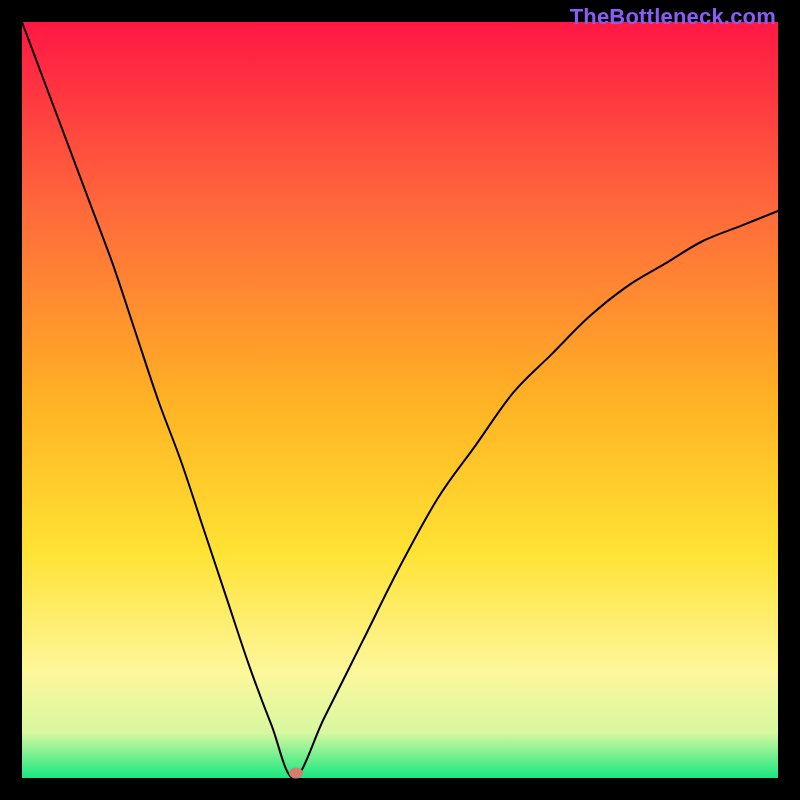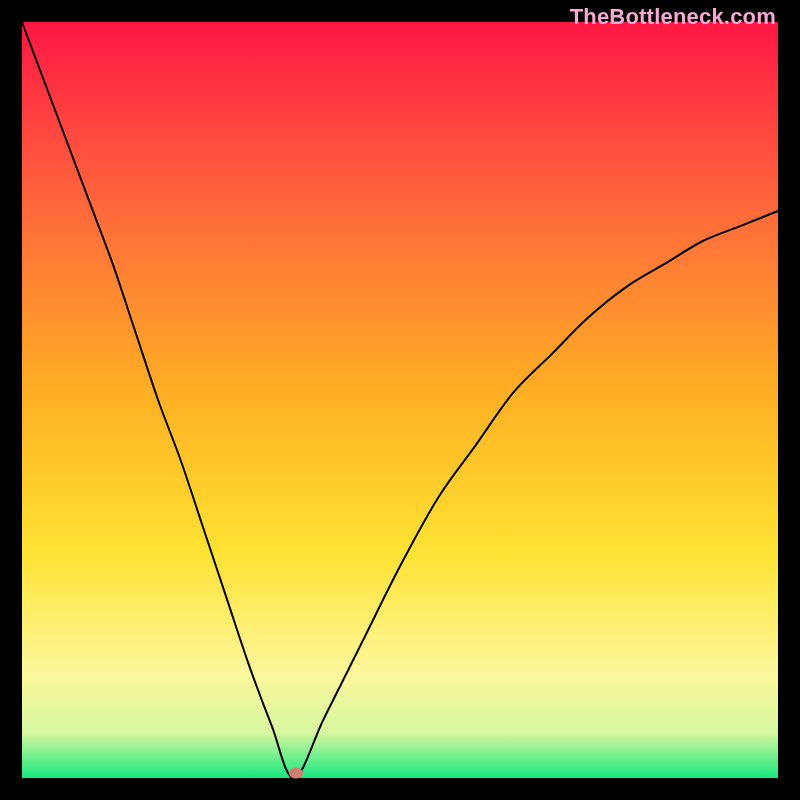"TheBottleneck.com" .watermark { color: #f9a8d4 -> #8b5cf6 }
